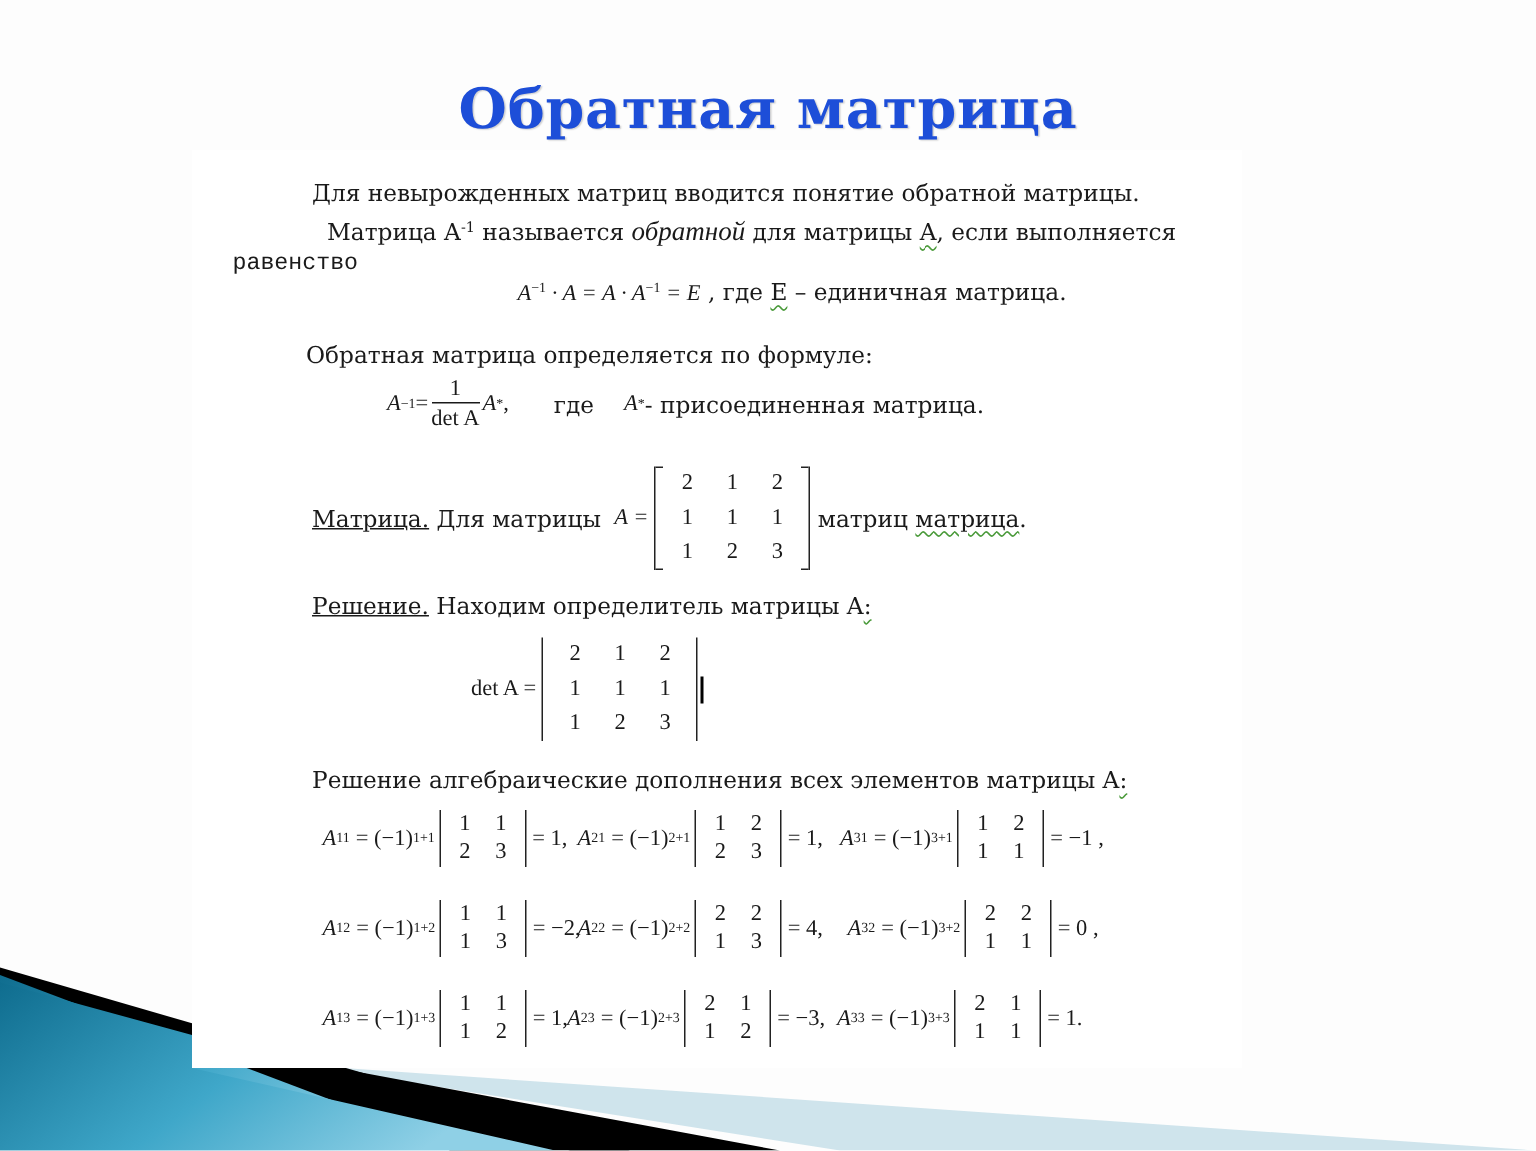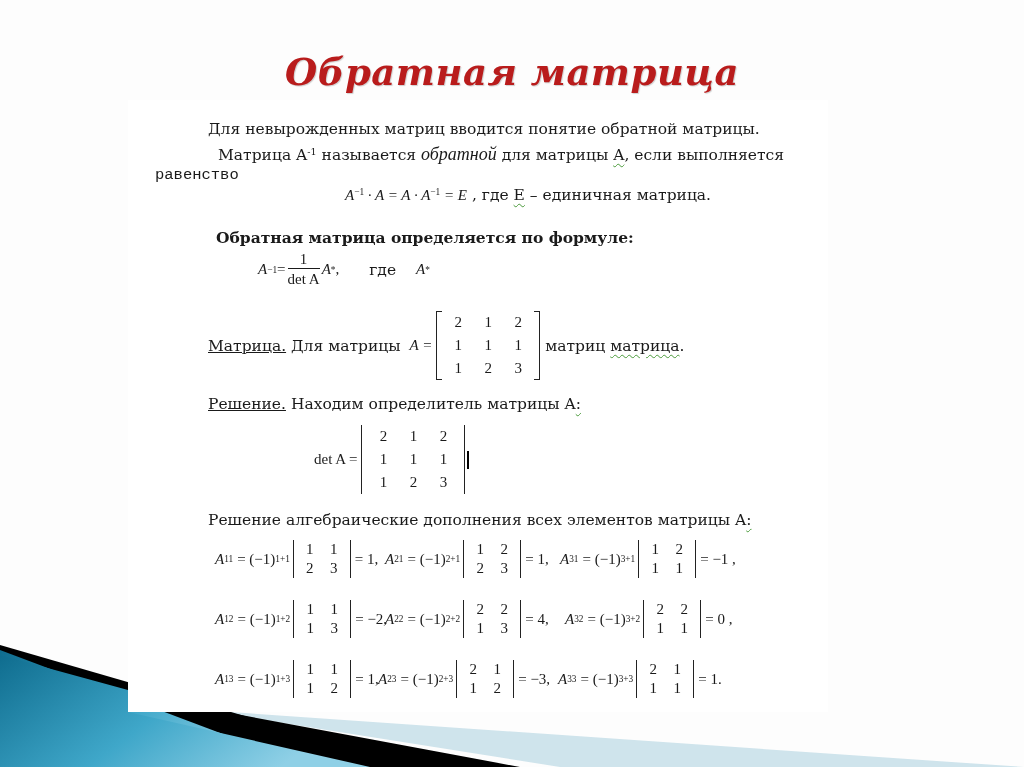"Обратная матрица" .title { color: #b91c1c -> #1d4ed8; font-style: italic -> none }
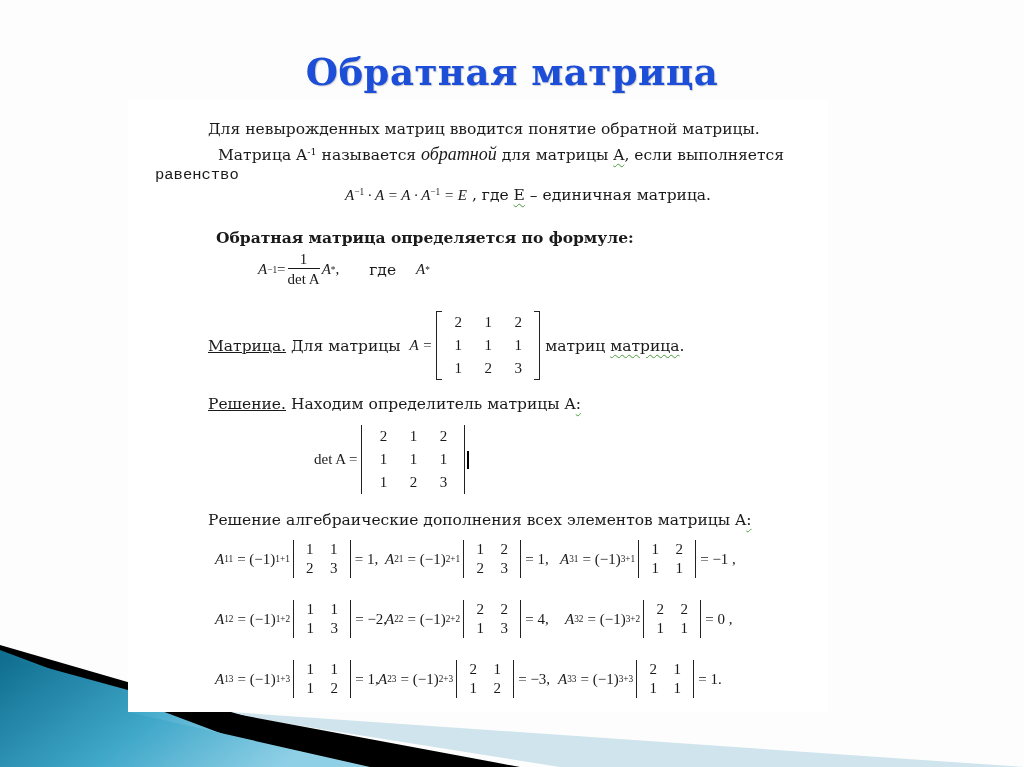"Обратная матрица определяется по" div.t { font-weight: bold -> none; left: 216px -> 204px }
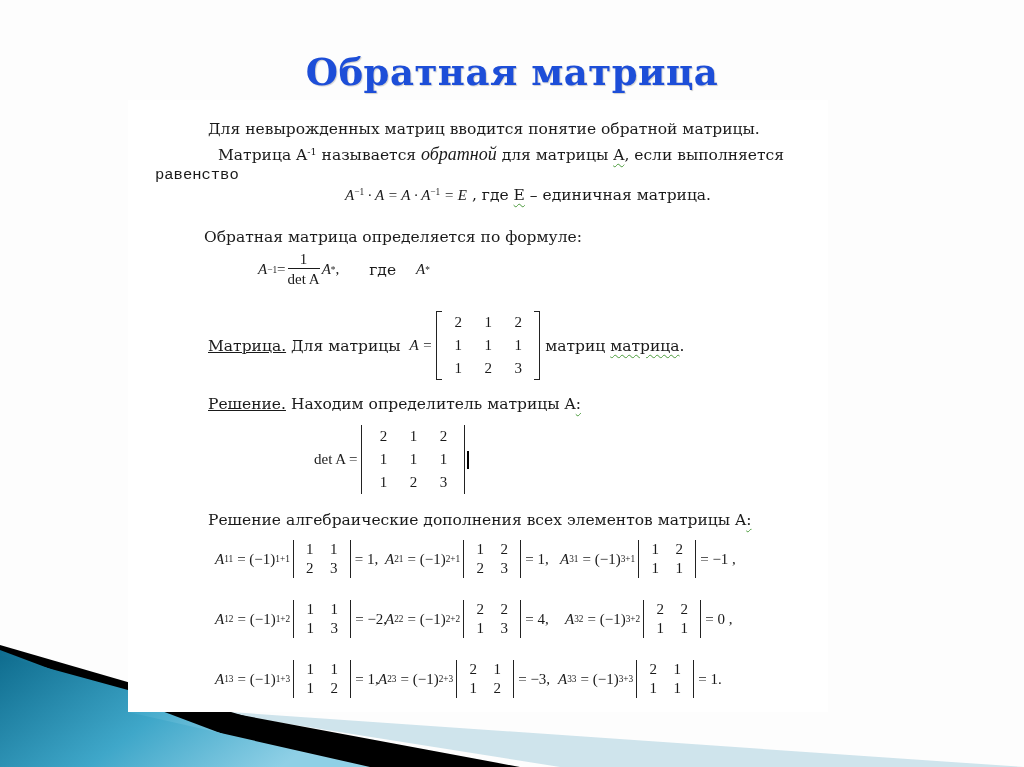"- присоединенная матрица." span.bk { html: none -> <span> - присоединенная матрица.</span> }
